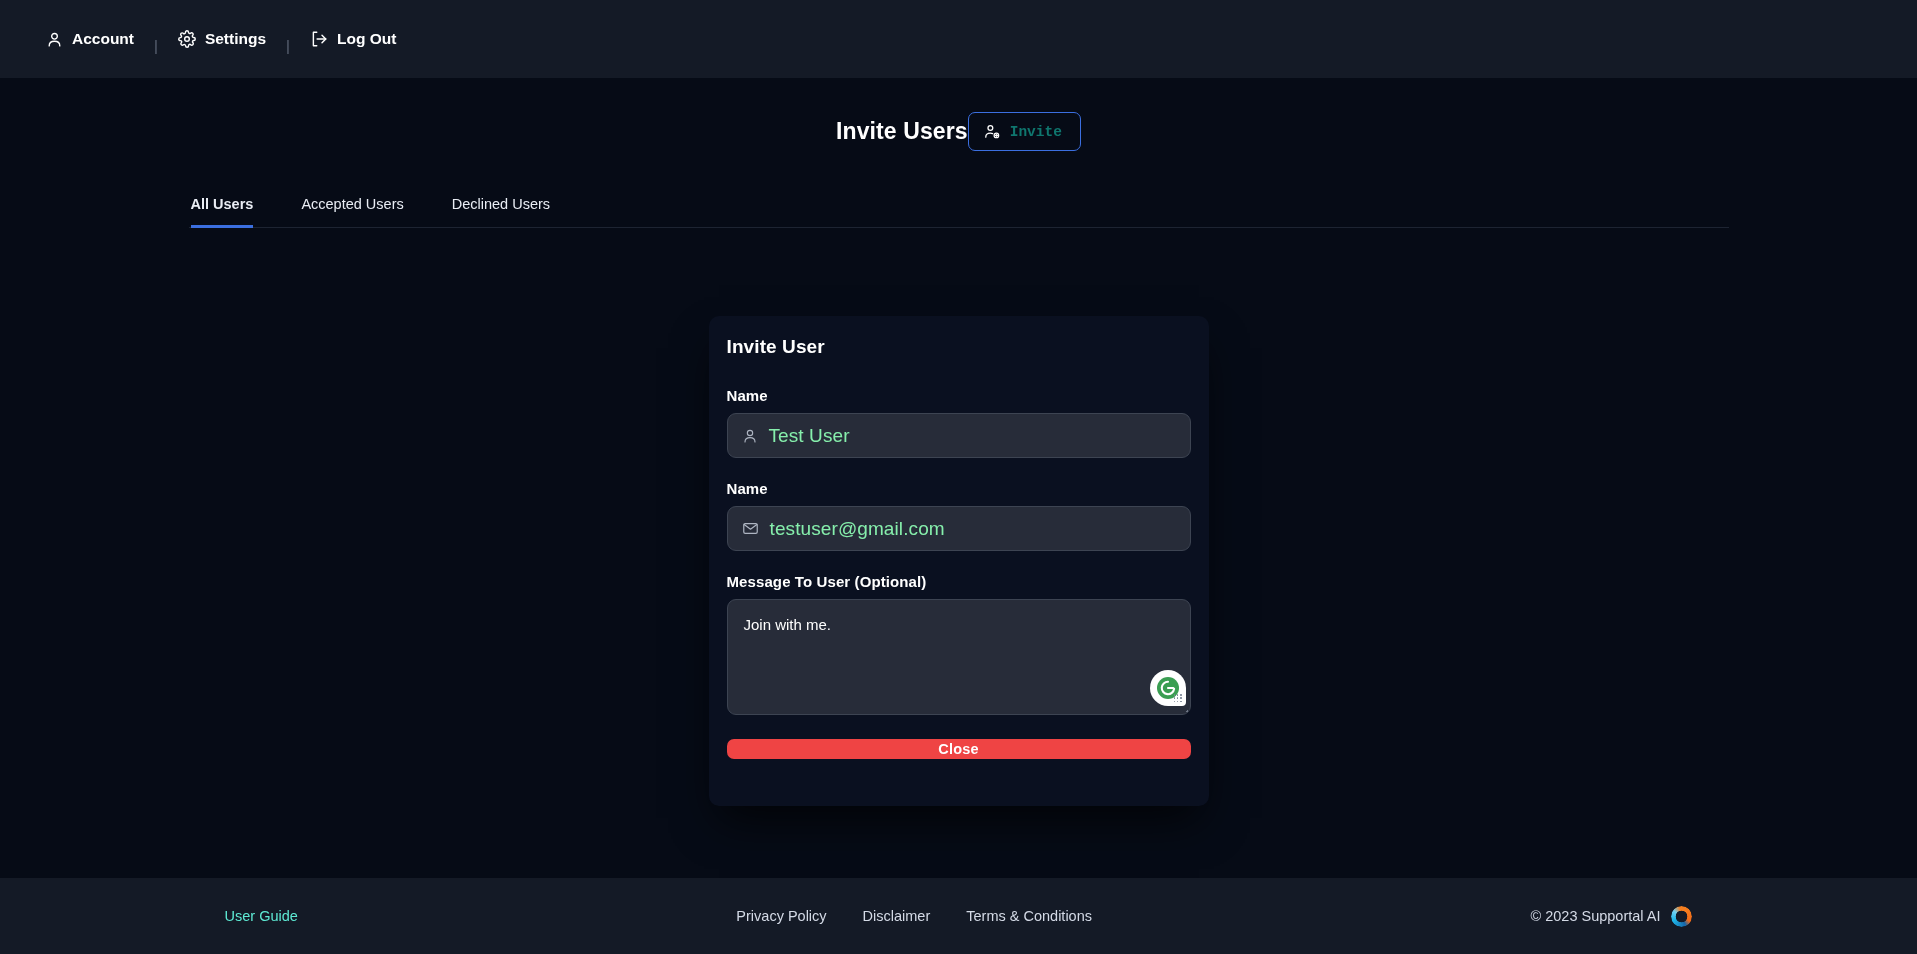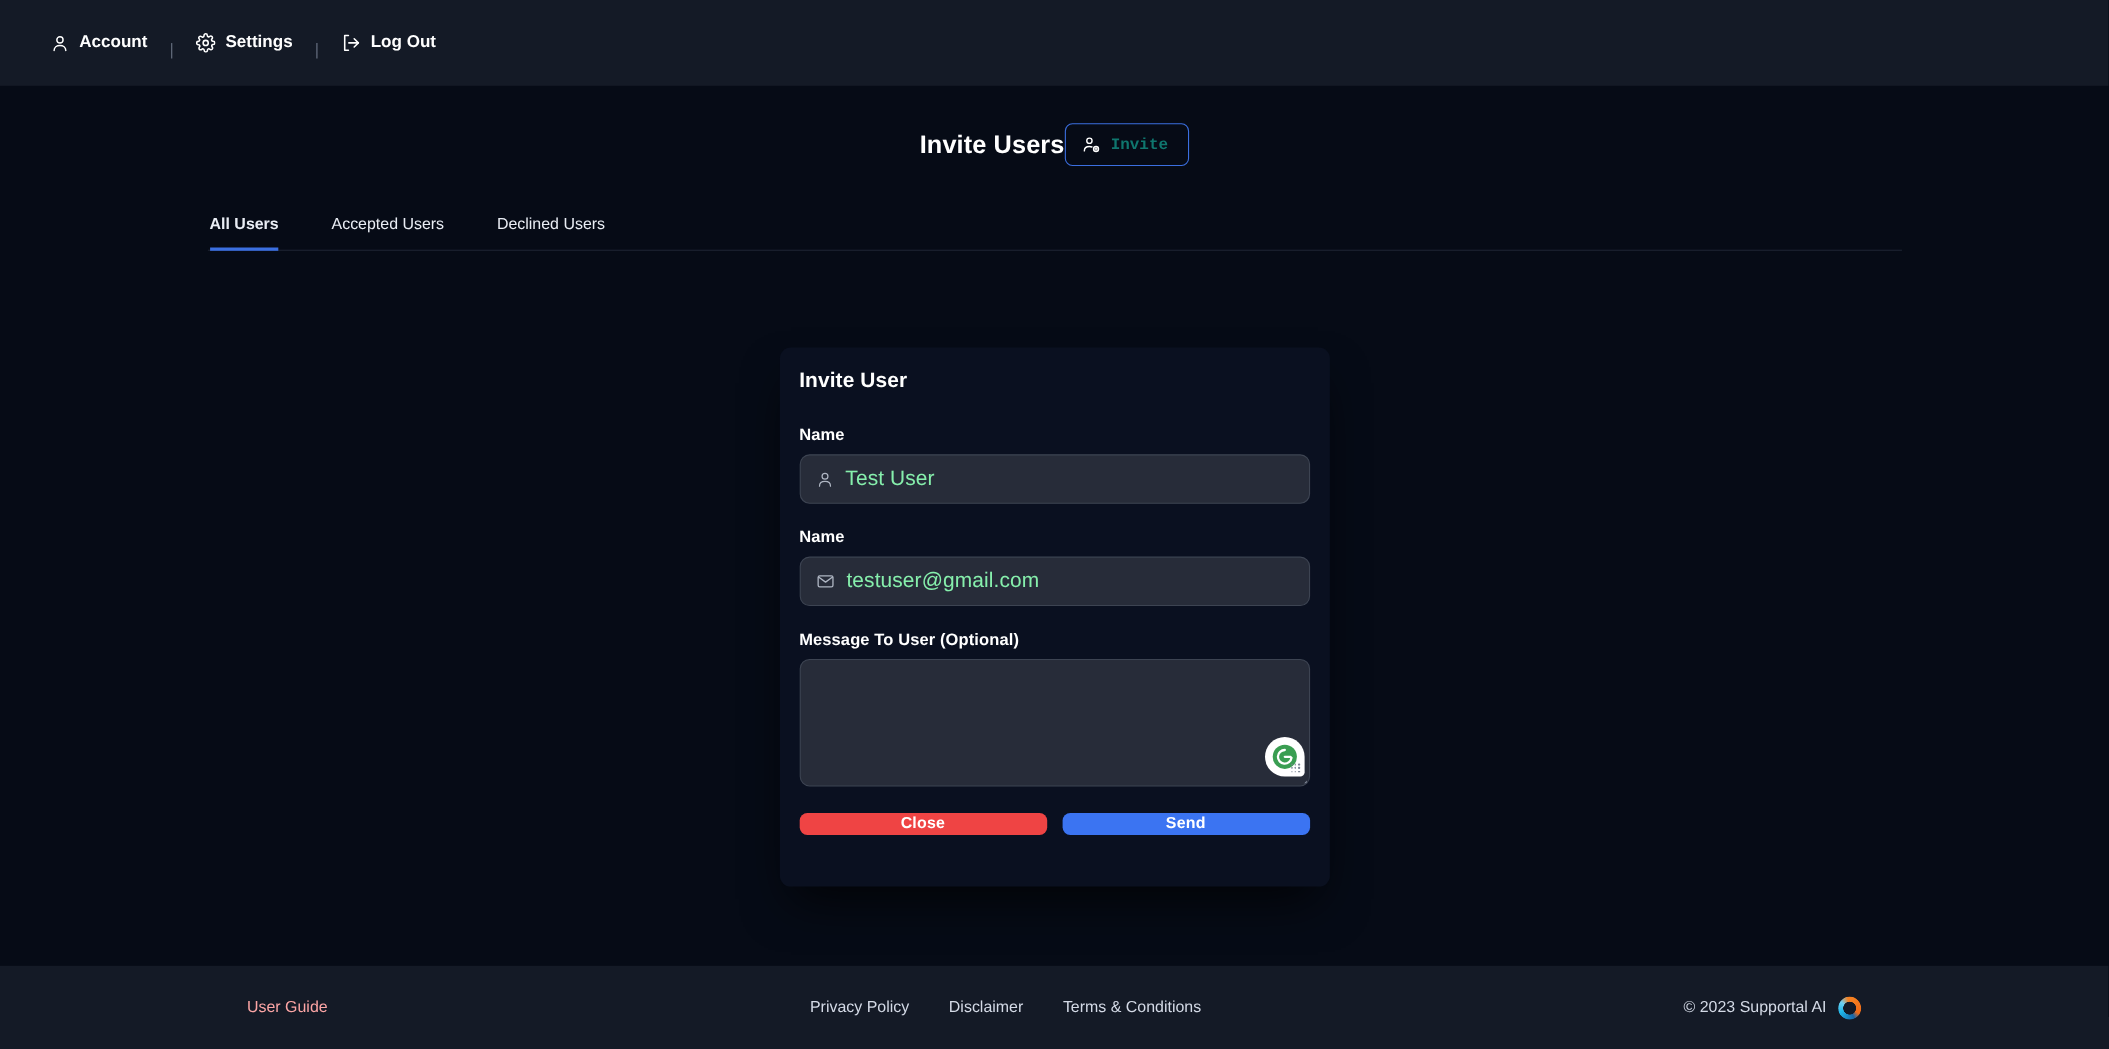"Join with me." div.textarea-val { html: none -> <div>Join with me.</div> }
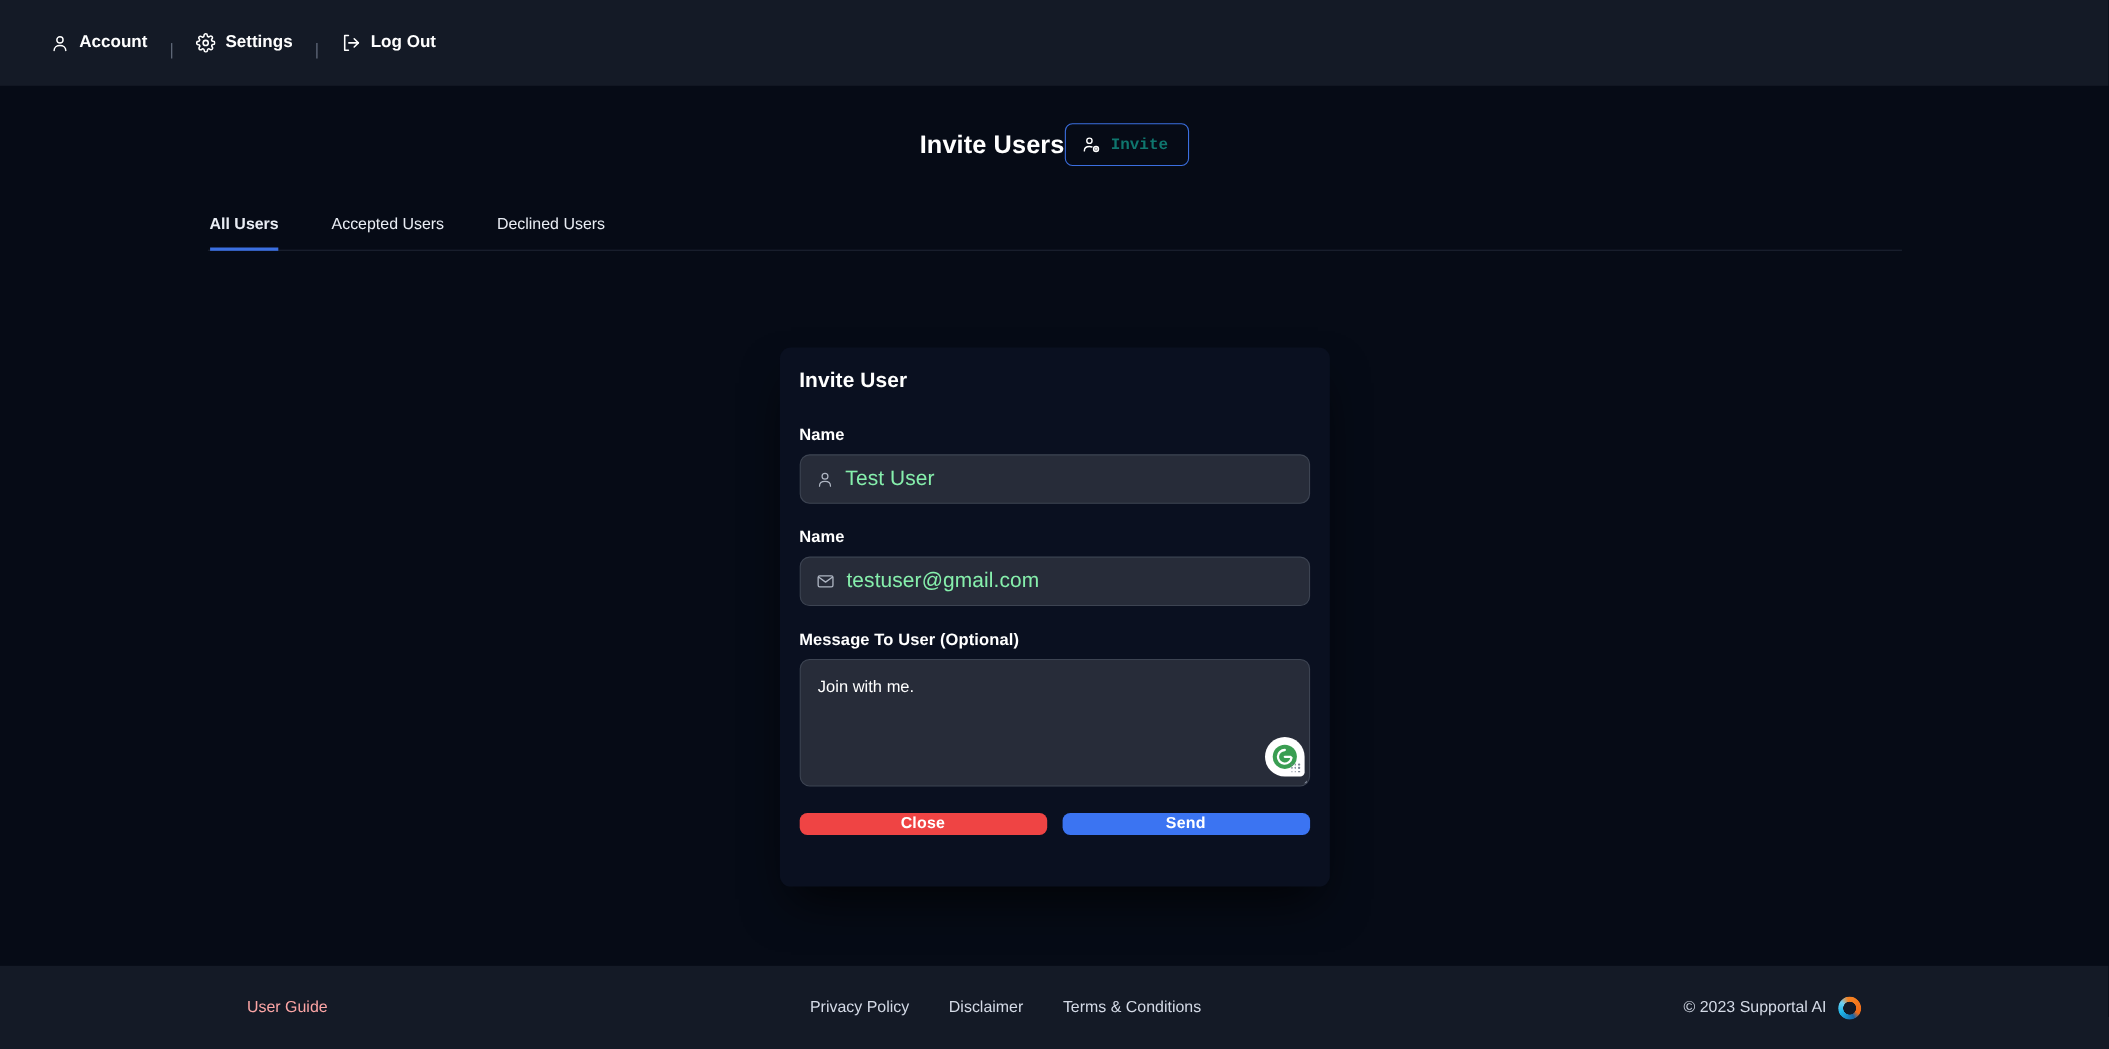"Send" button.btn { html: <button>Send</button> -> none }
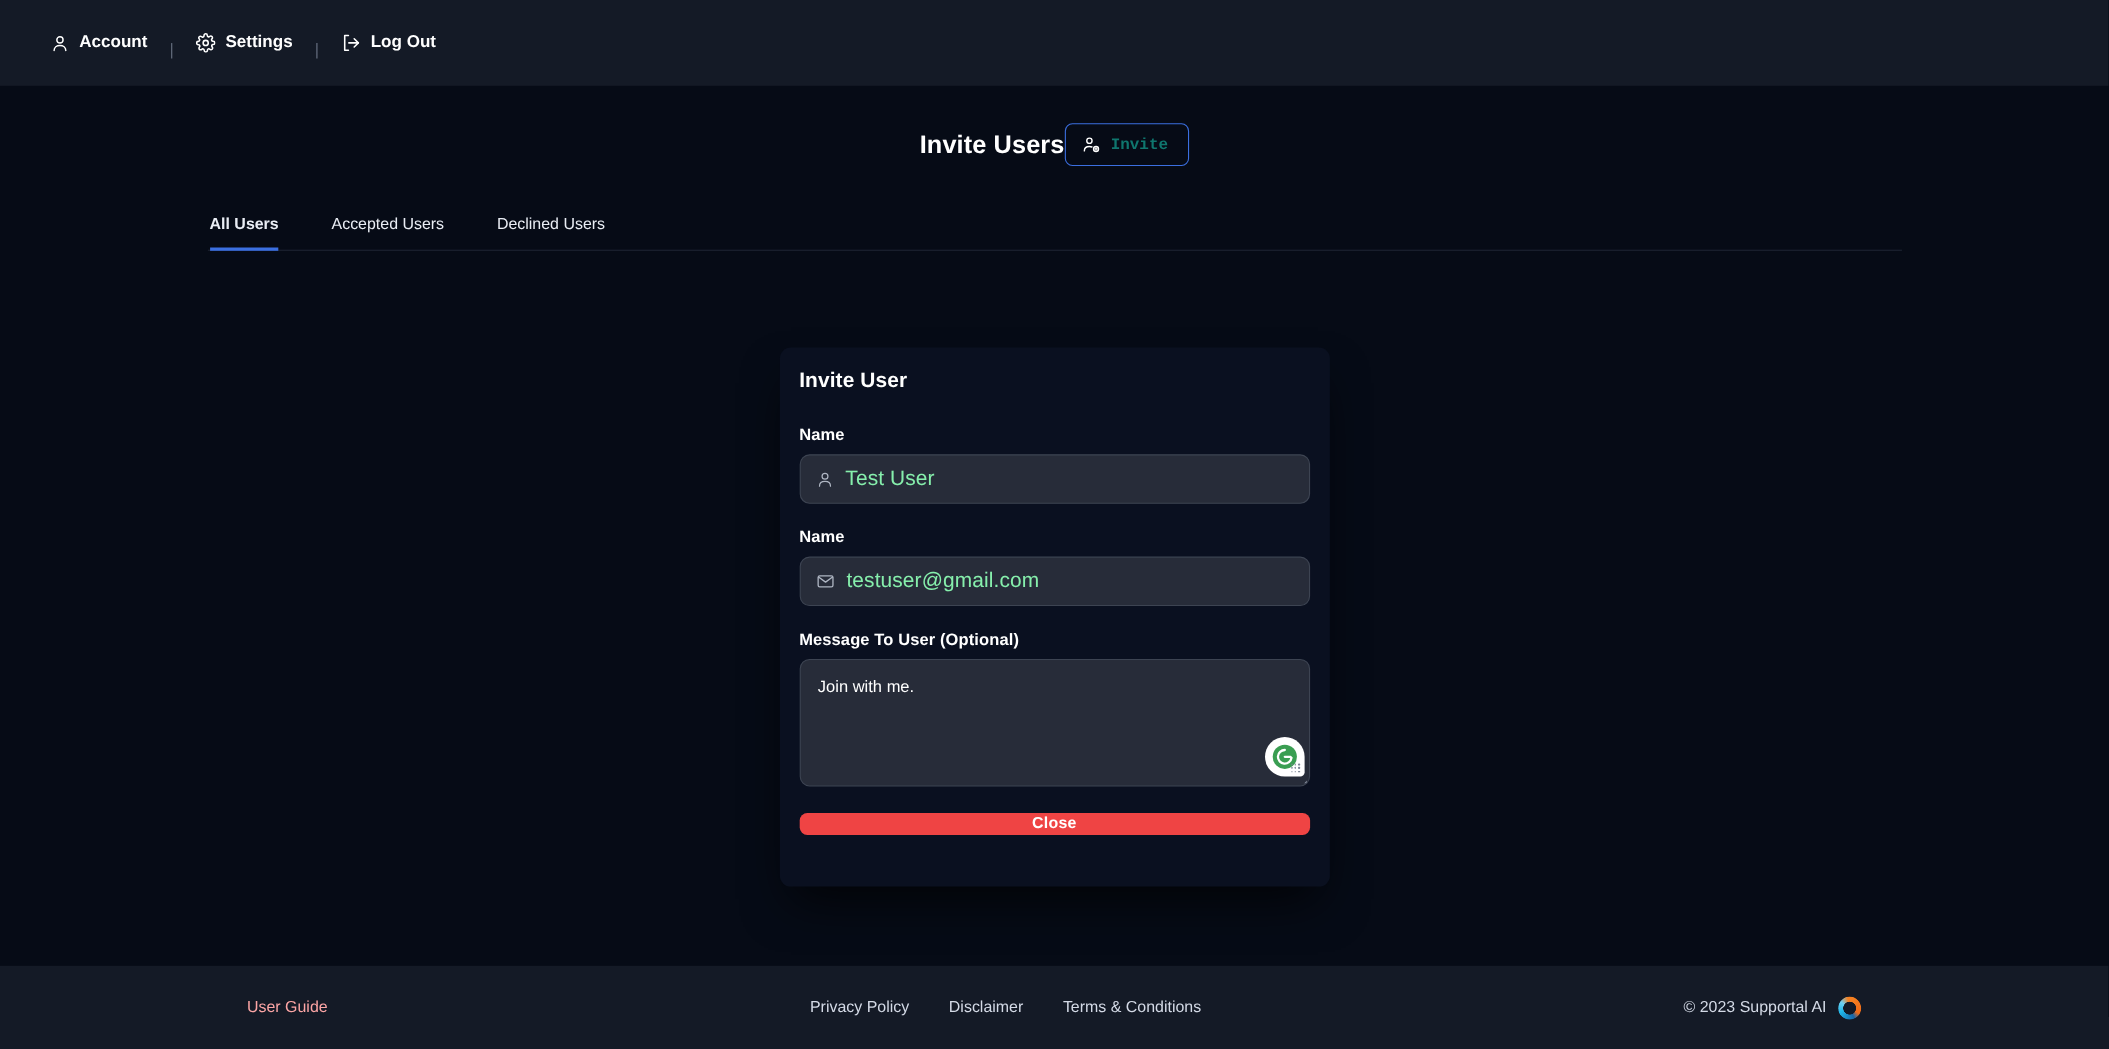"User Guide" .footer-left { color: #fca5a5 -> #5eead4 }
